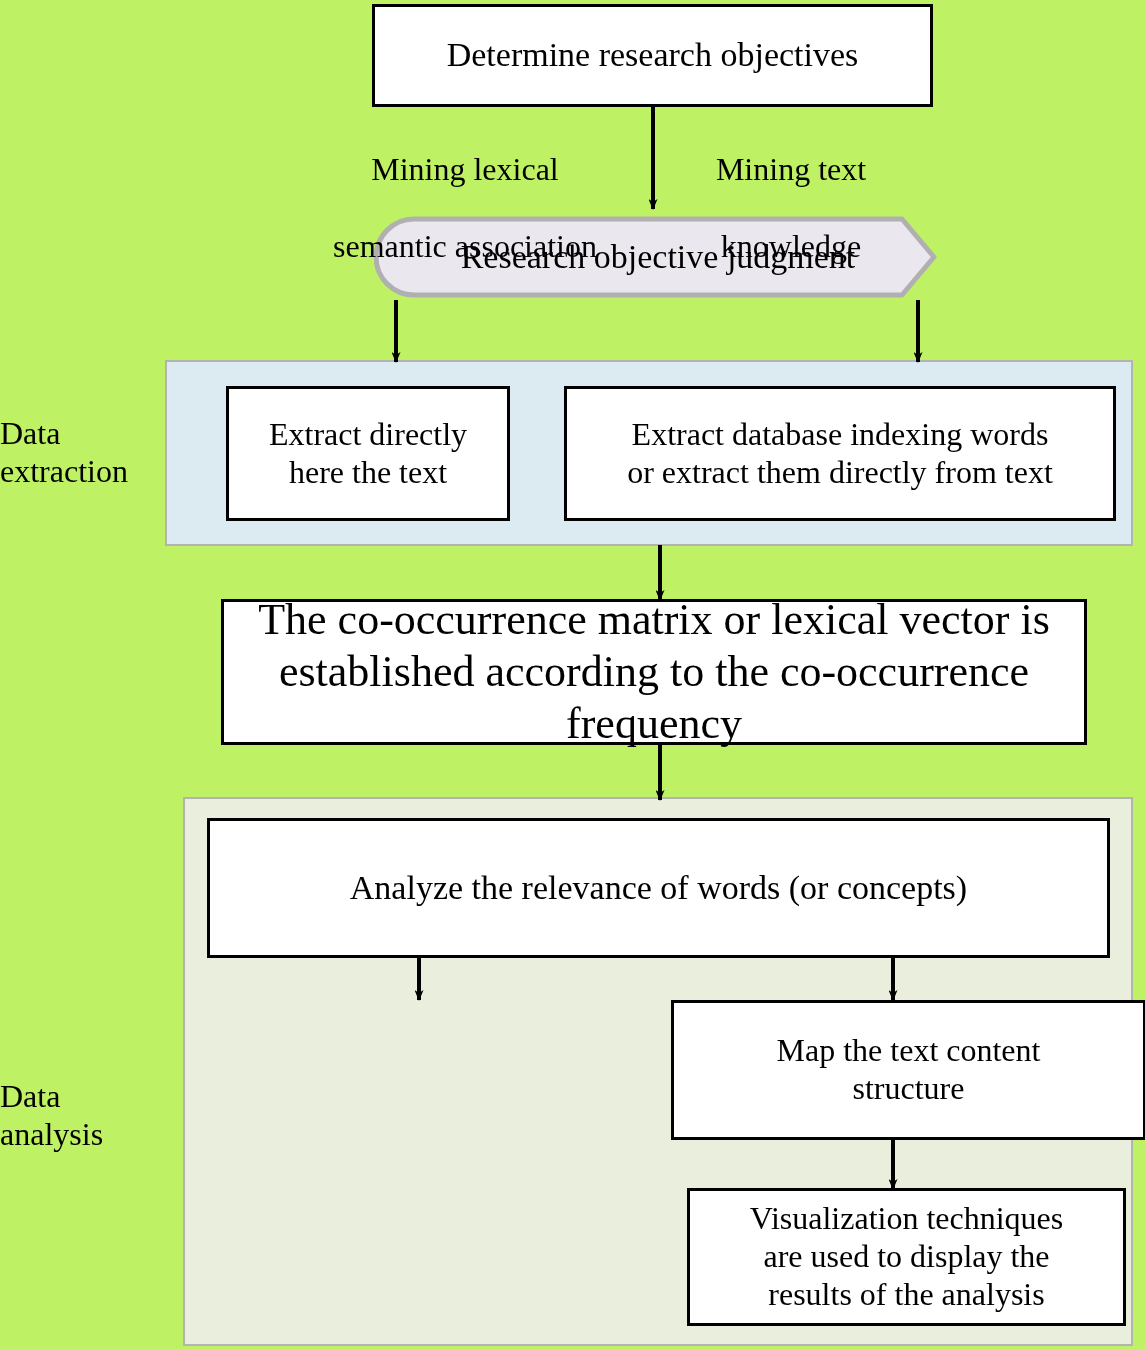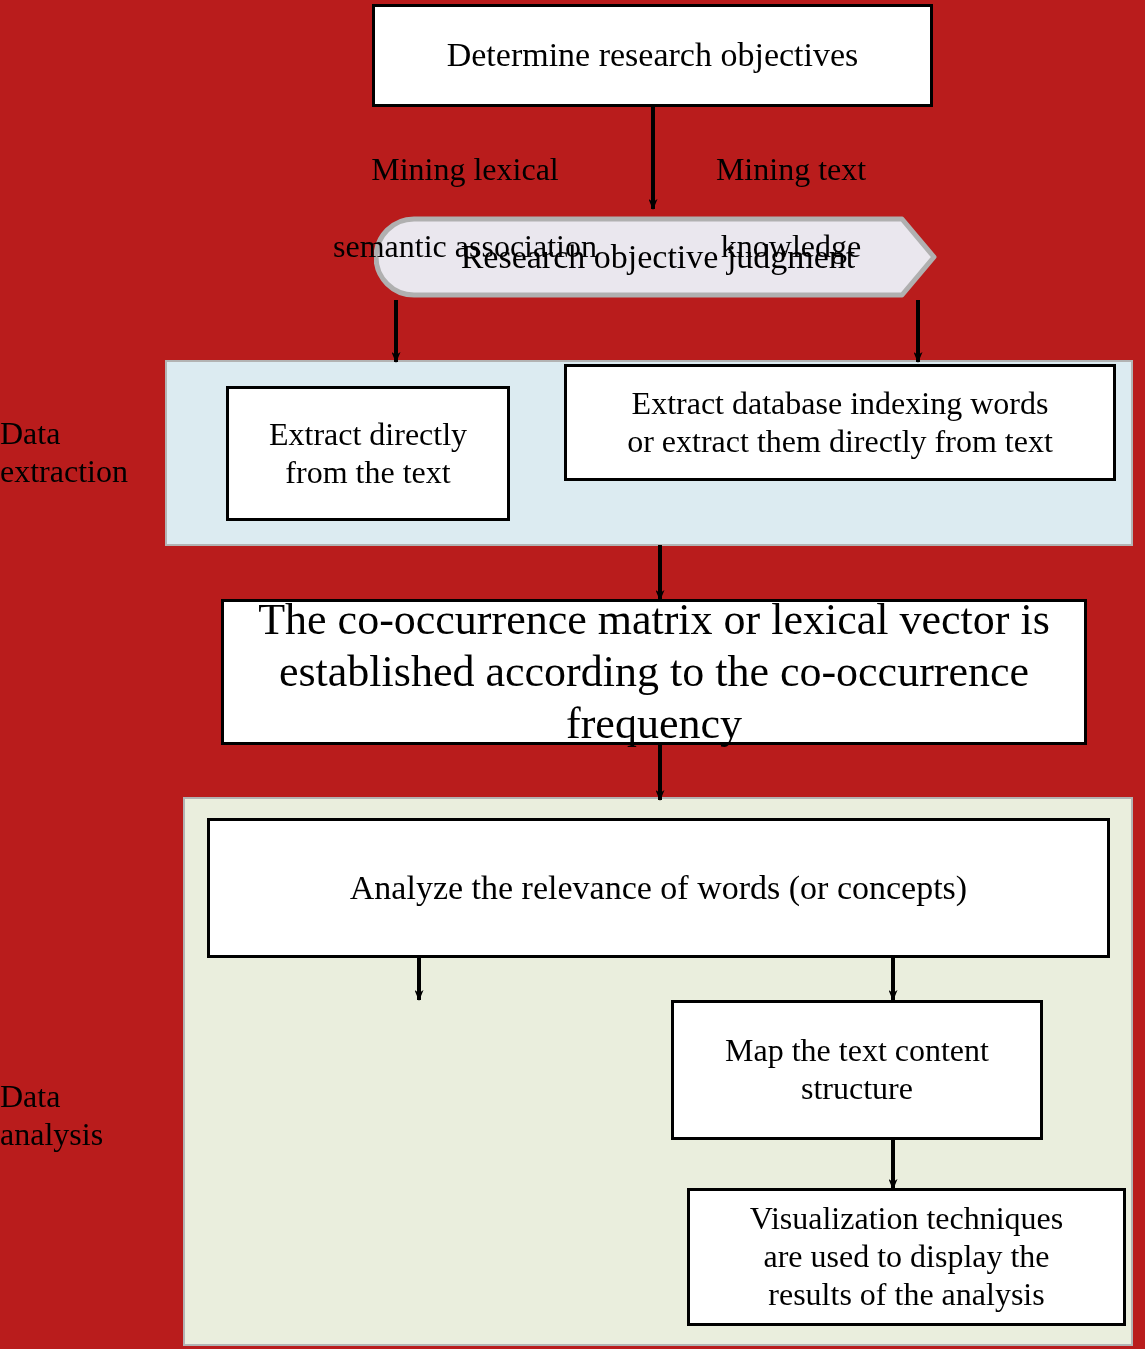"Determine research objectives" #stage { background: #b91c1c -> #bef264 }
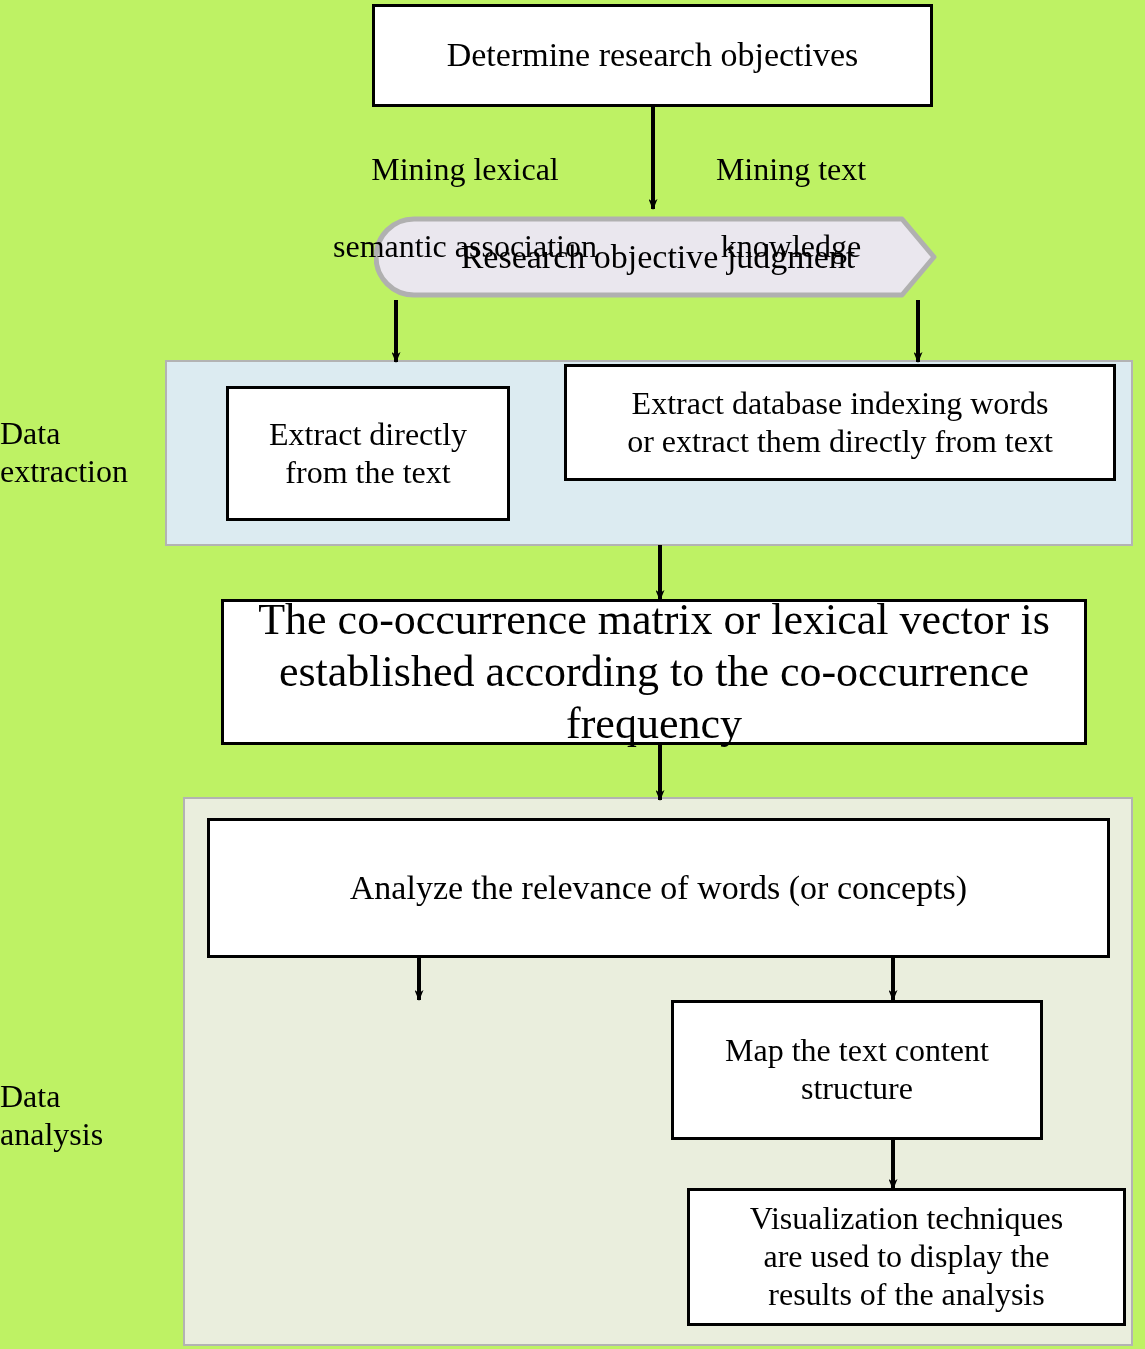"Extract database indexing words" div.box { height: 117px -> 135px; top: 364px -> 386px }
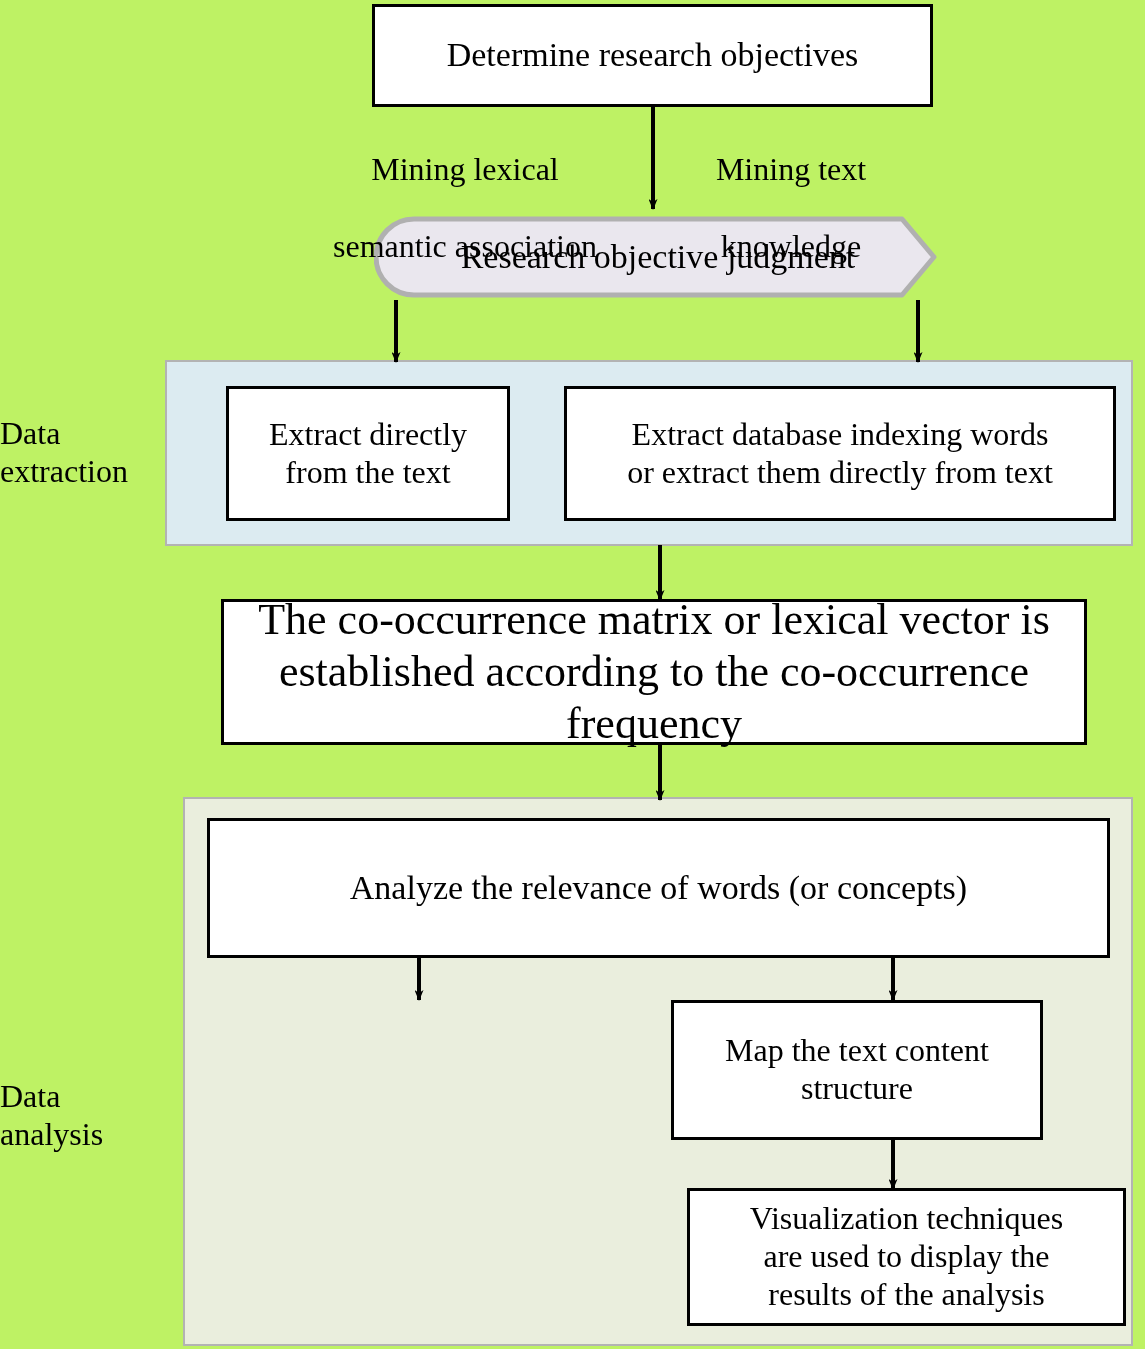"from the text" span { text: from -> here }
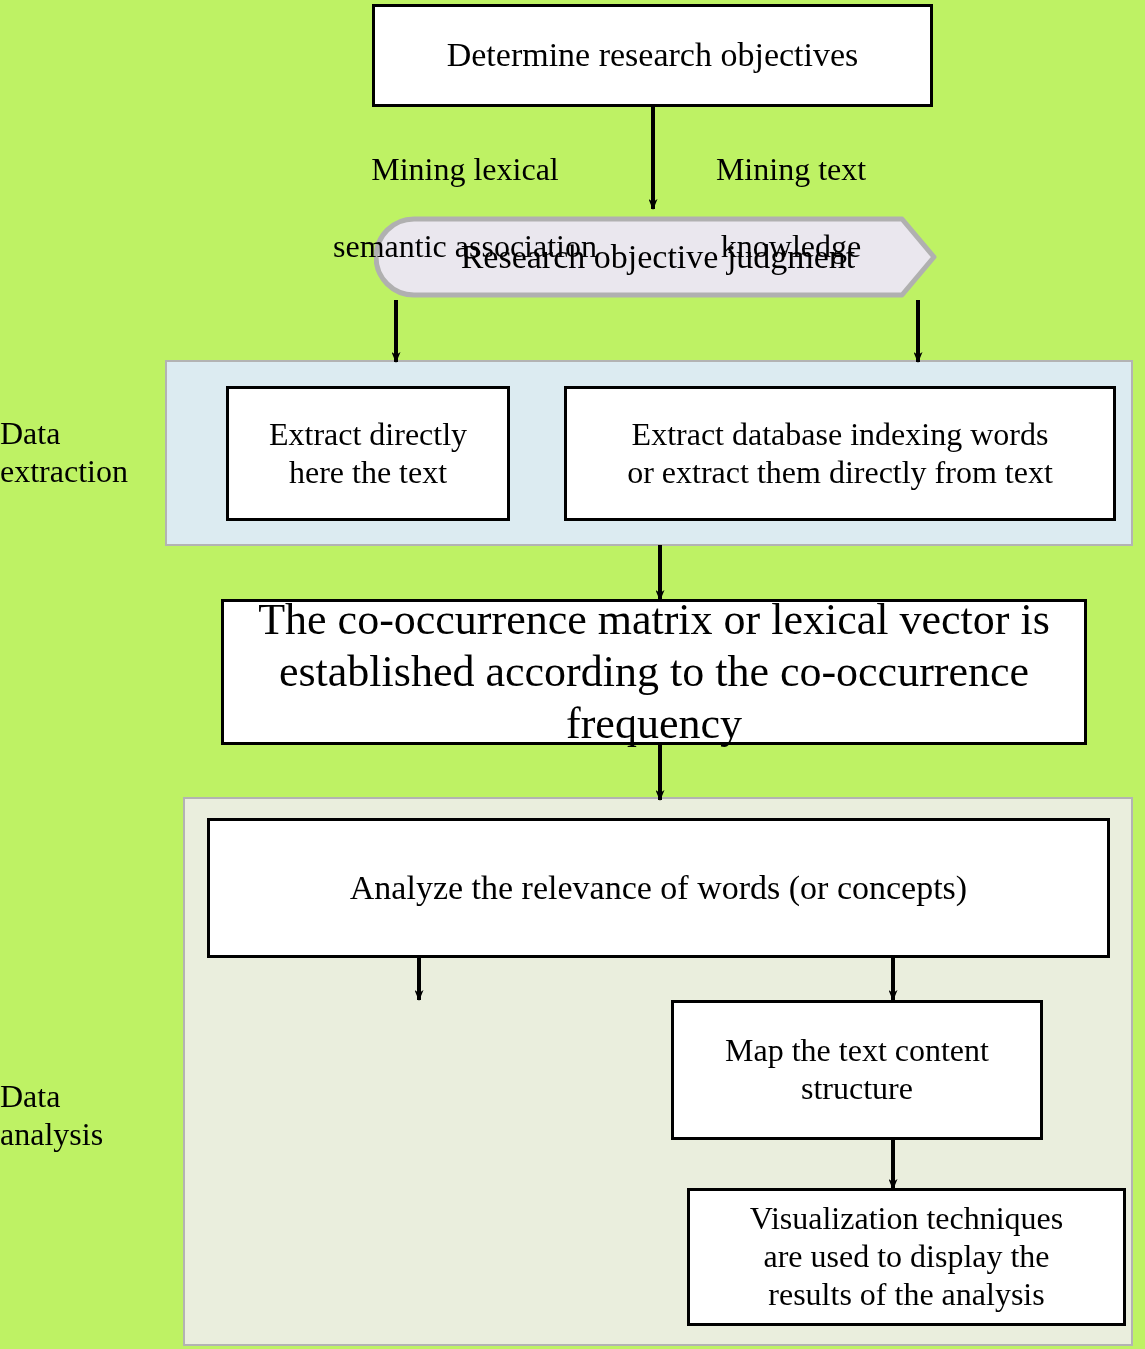"Map the text content" div.box { width: 372px -> 475px }
